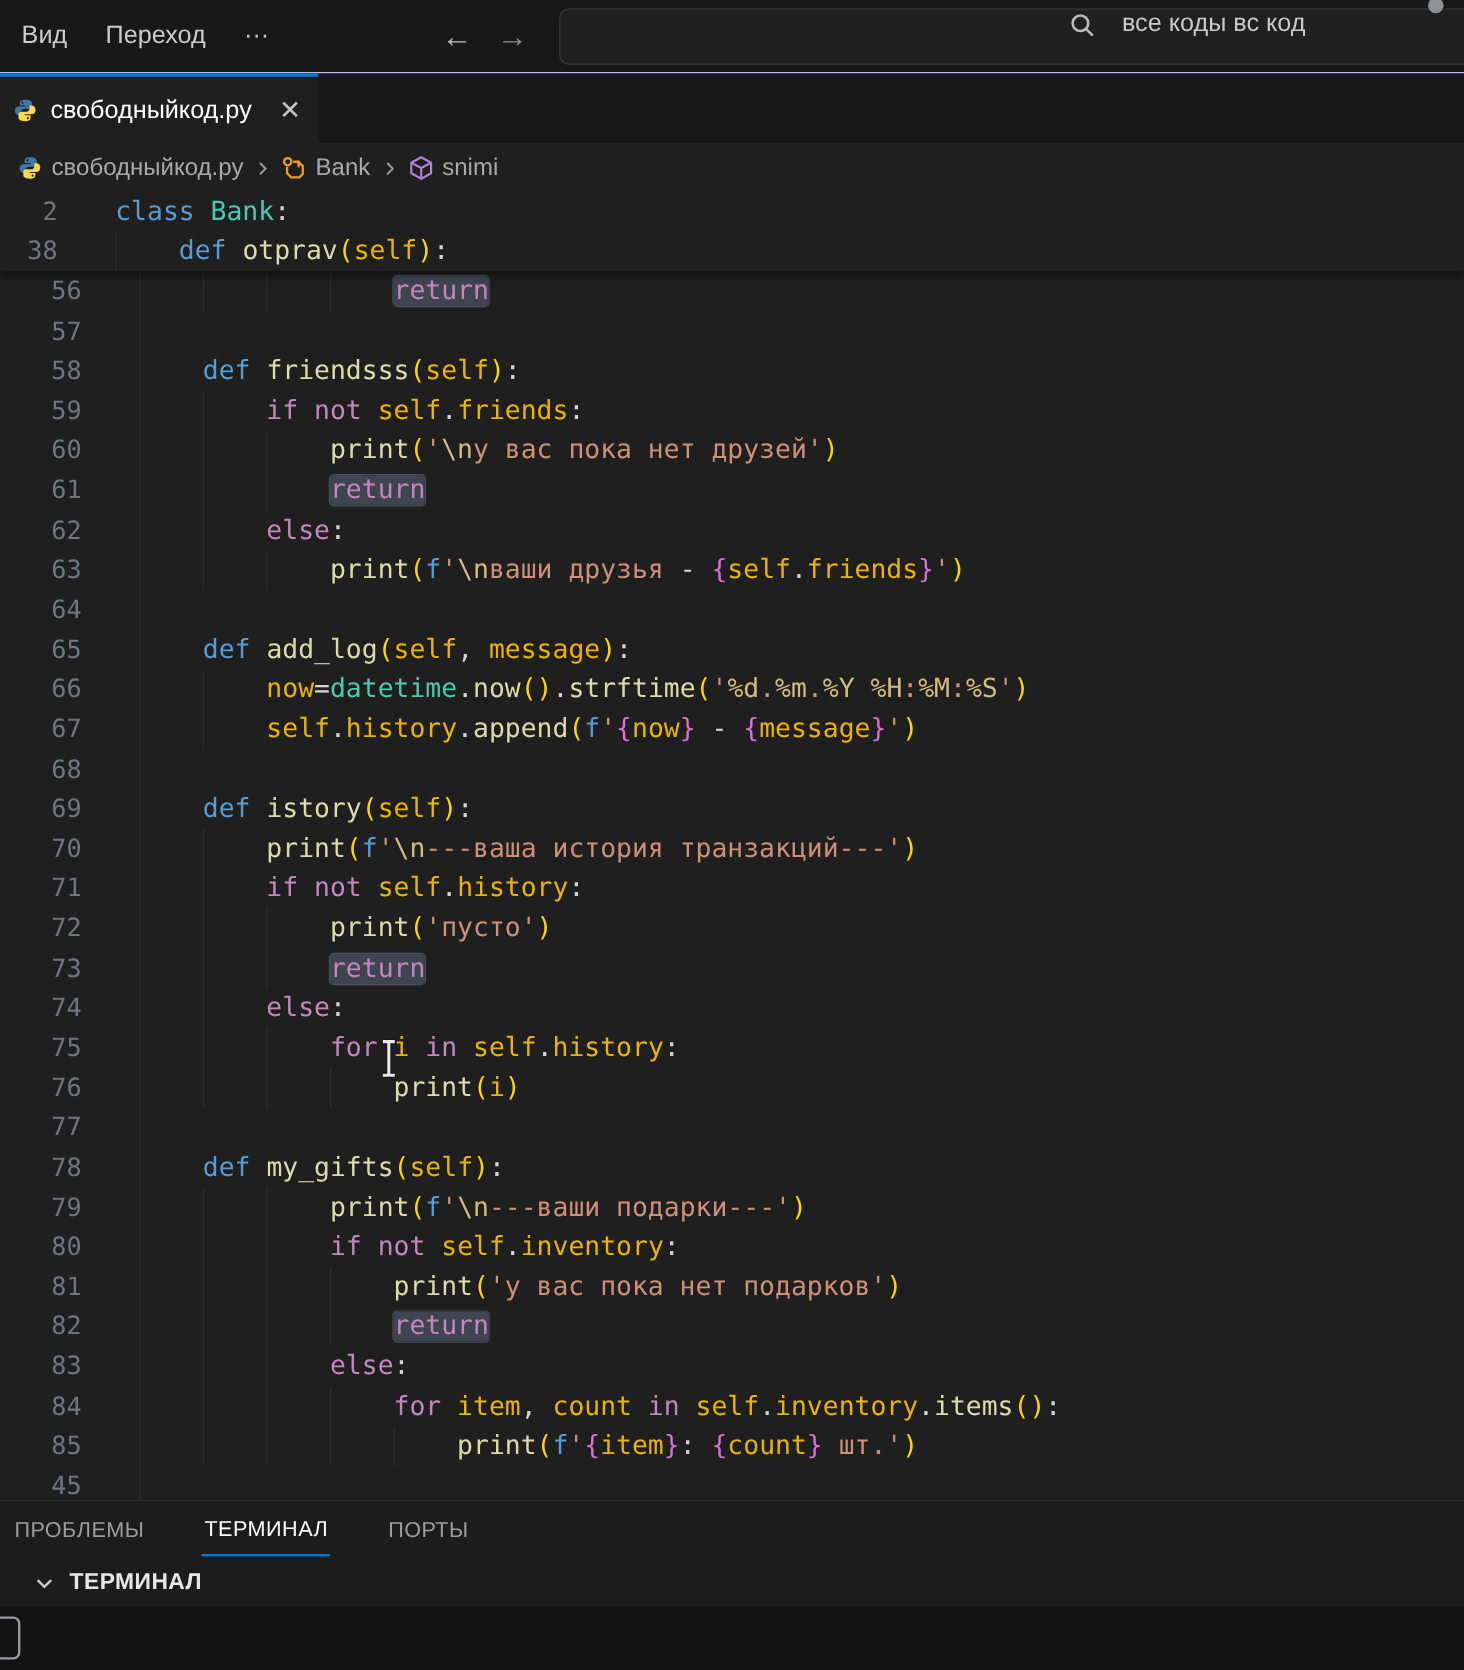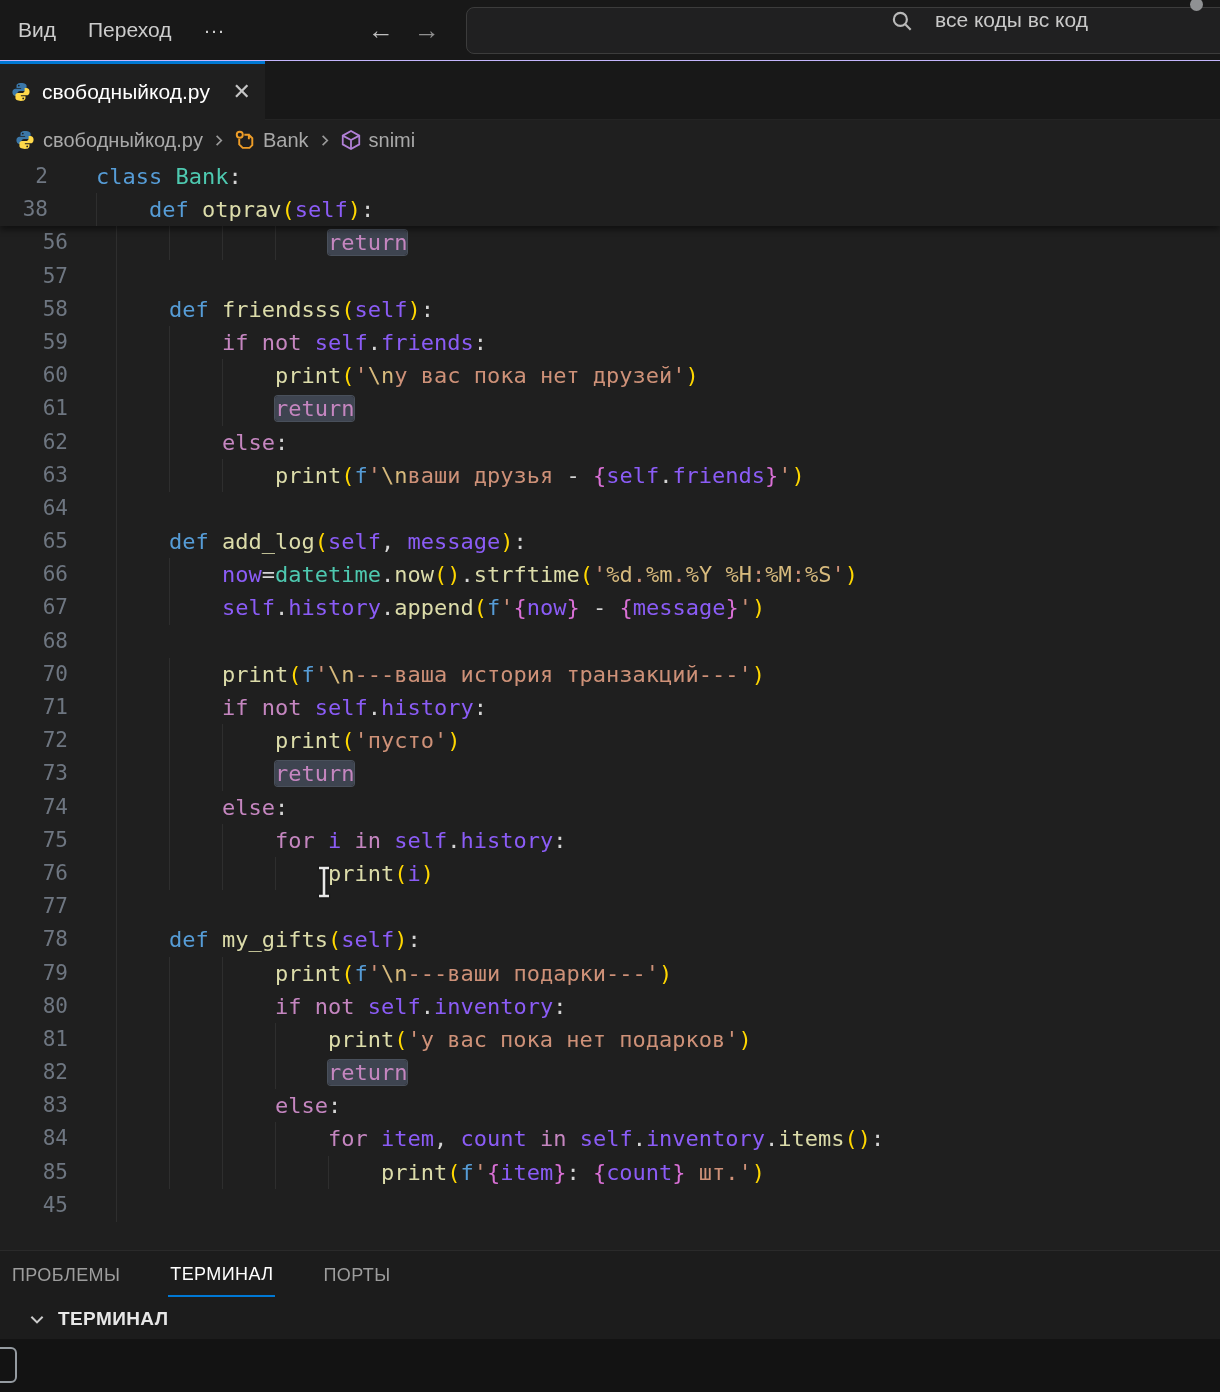"self" .tk-v { color: #8b5cf6 -> #eab308 }
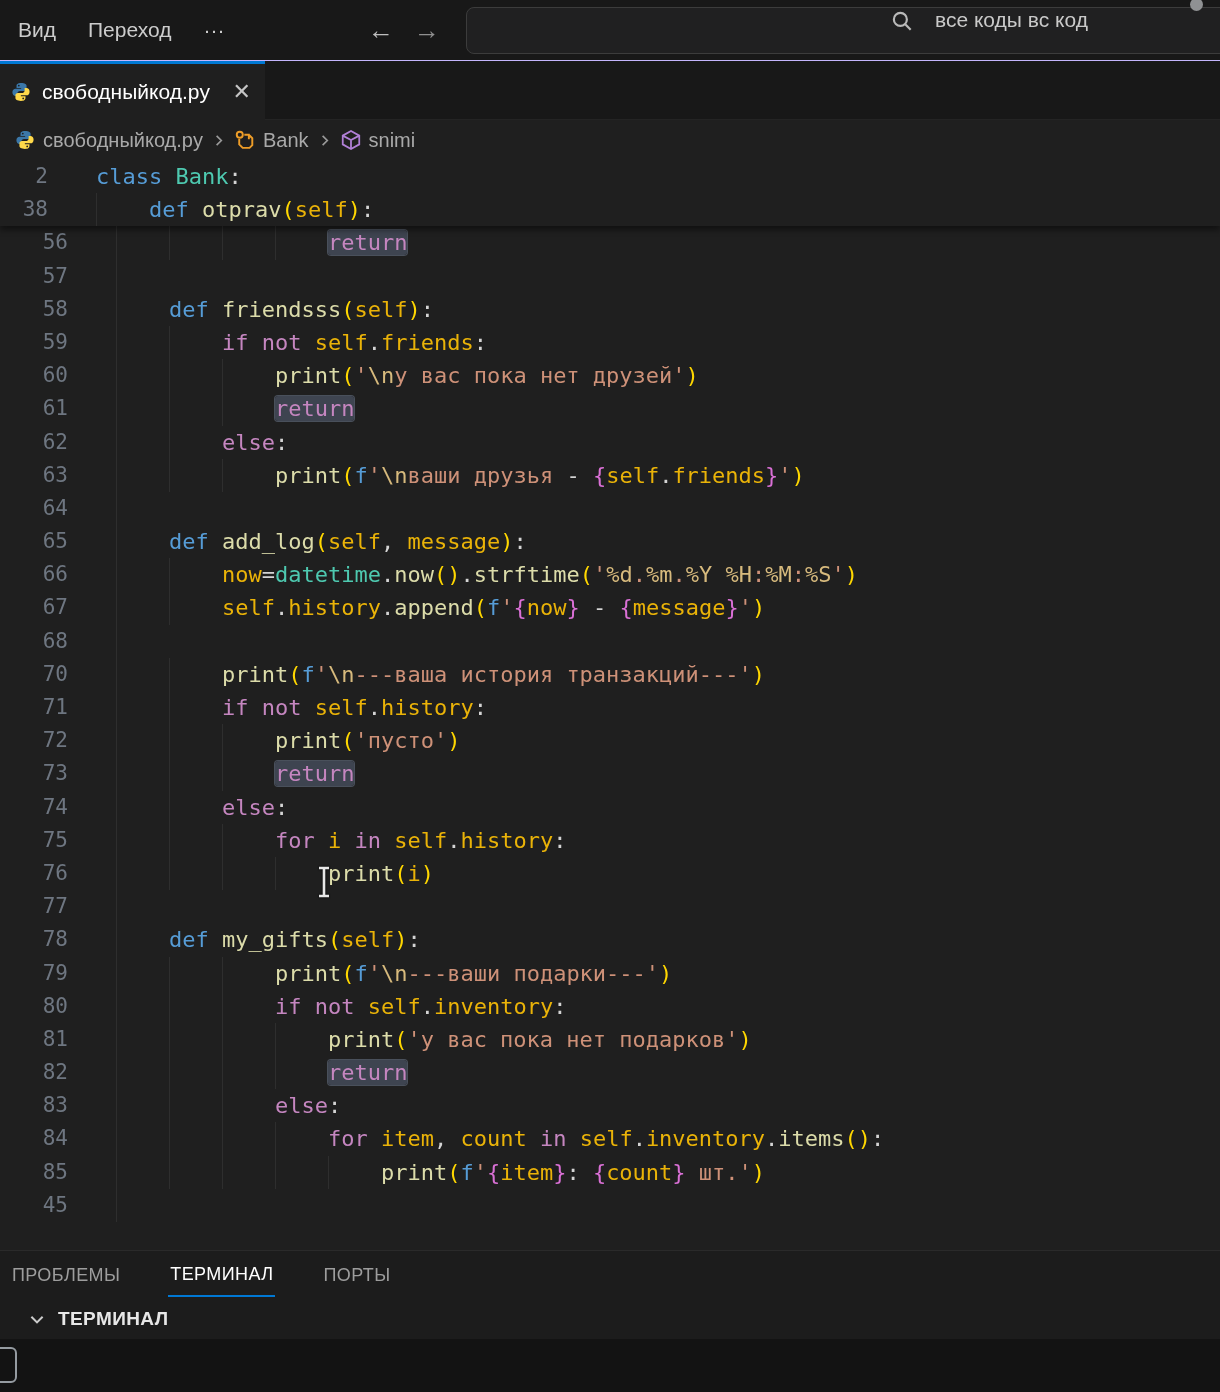"69" div.row { html: none -> <div><div></div><div>69</div><div><span> </span><span>def</span><span> </span><span>istory</span><span>(</span><span>self</span><span>)</span><span>:</span></div></div> }
